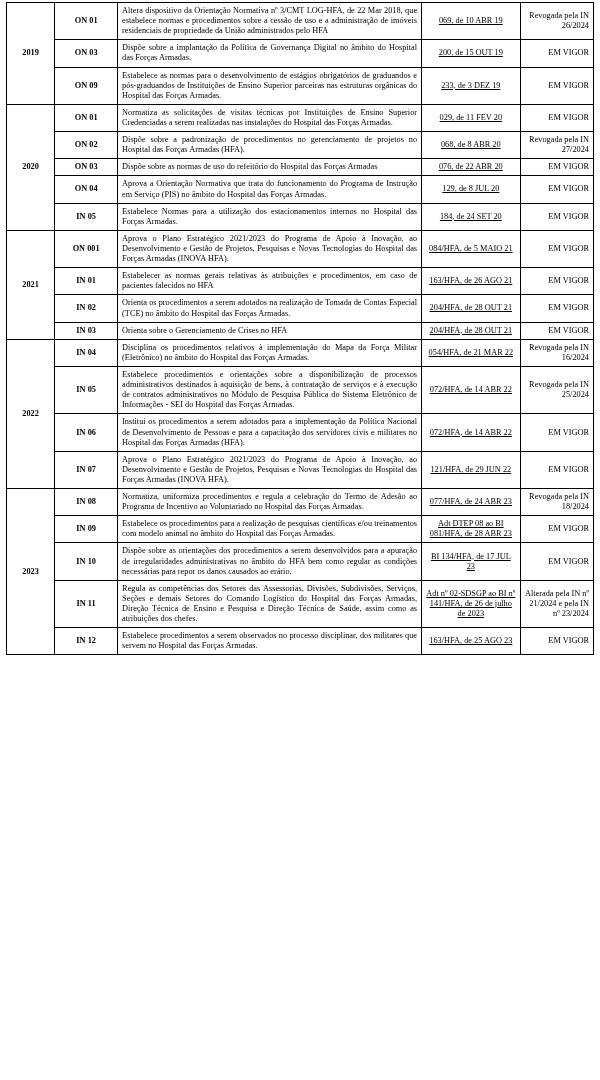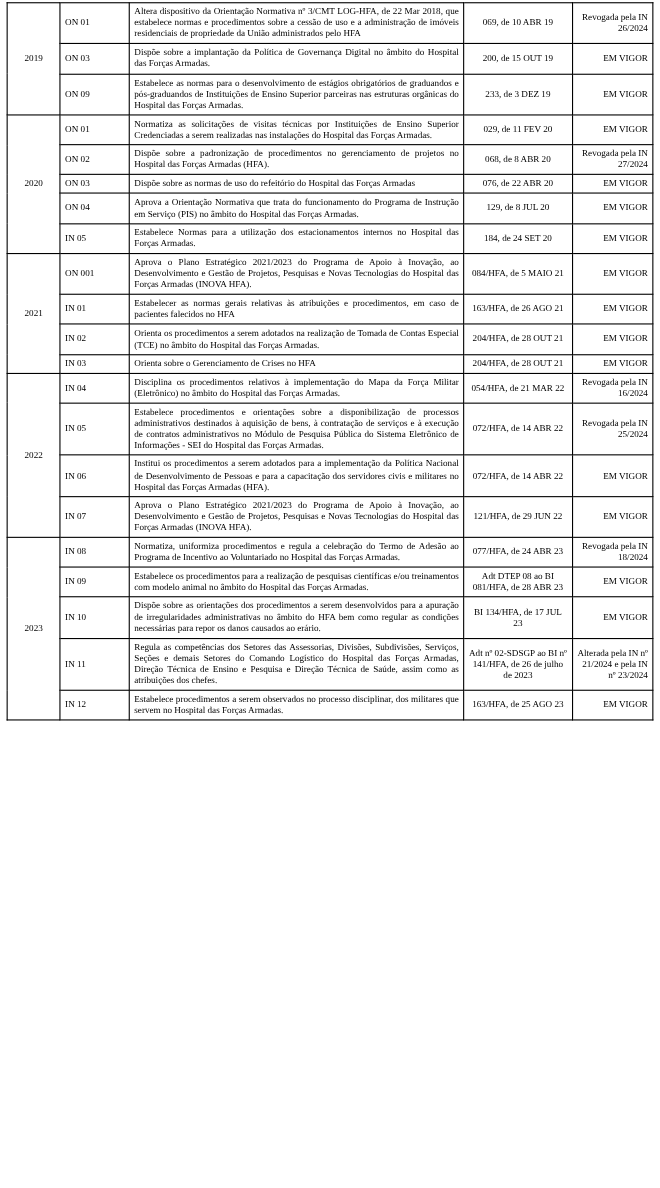"ON 01" td.code { font-weight: none -> bold; text-align: left -> center }
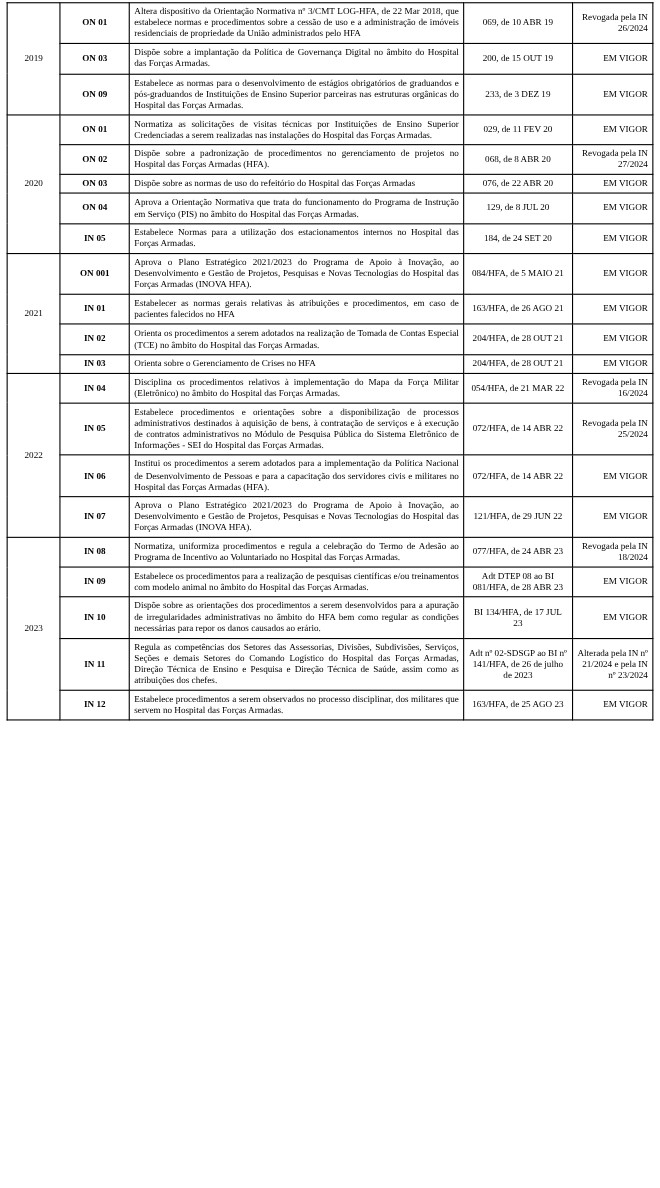"069, de 10 ABR 19" td.pub { text-decoration: none -> underline }
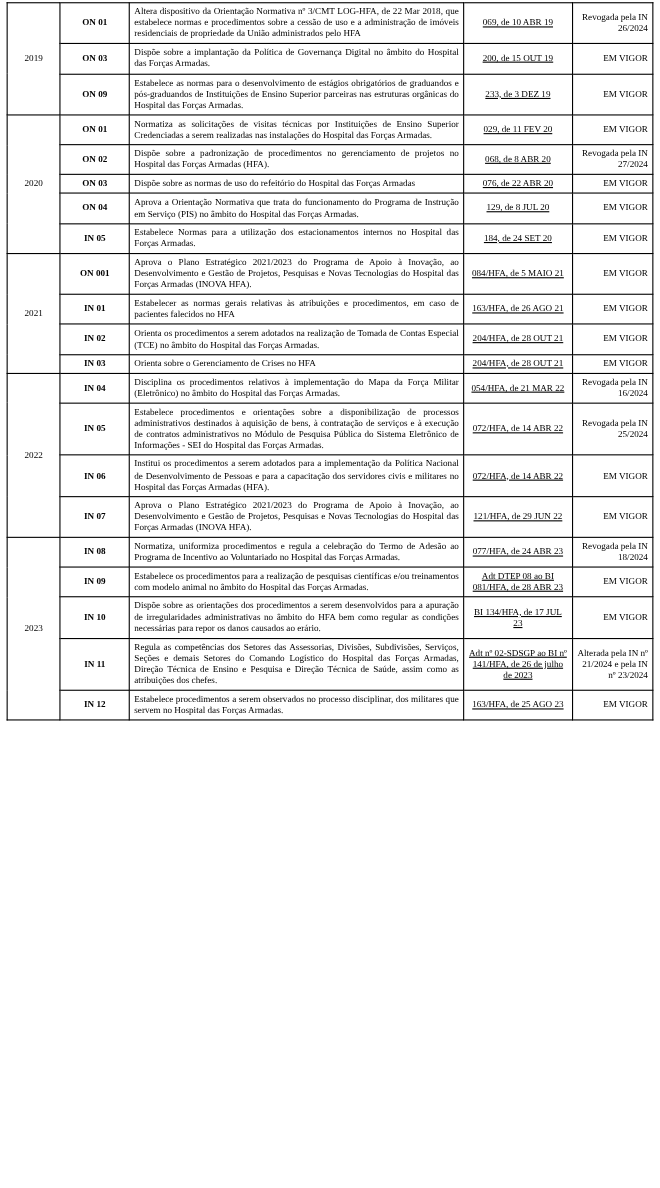"2019" td.year { font-weight: normal -> bold }
